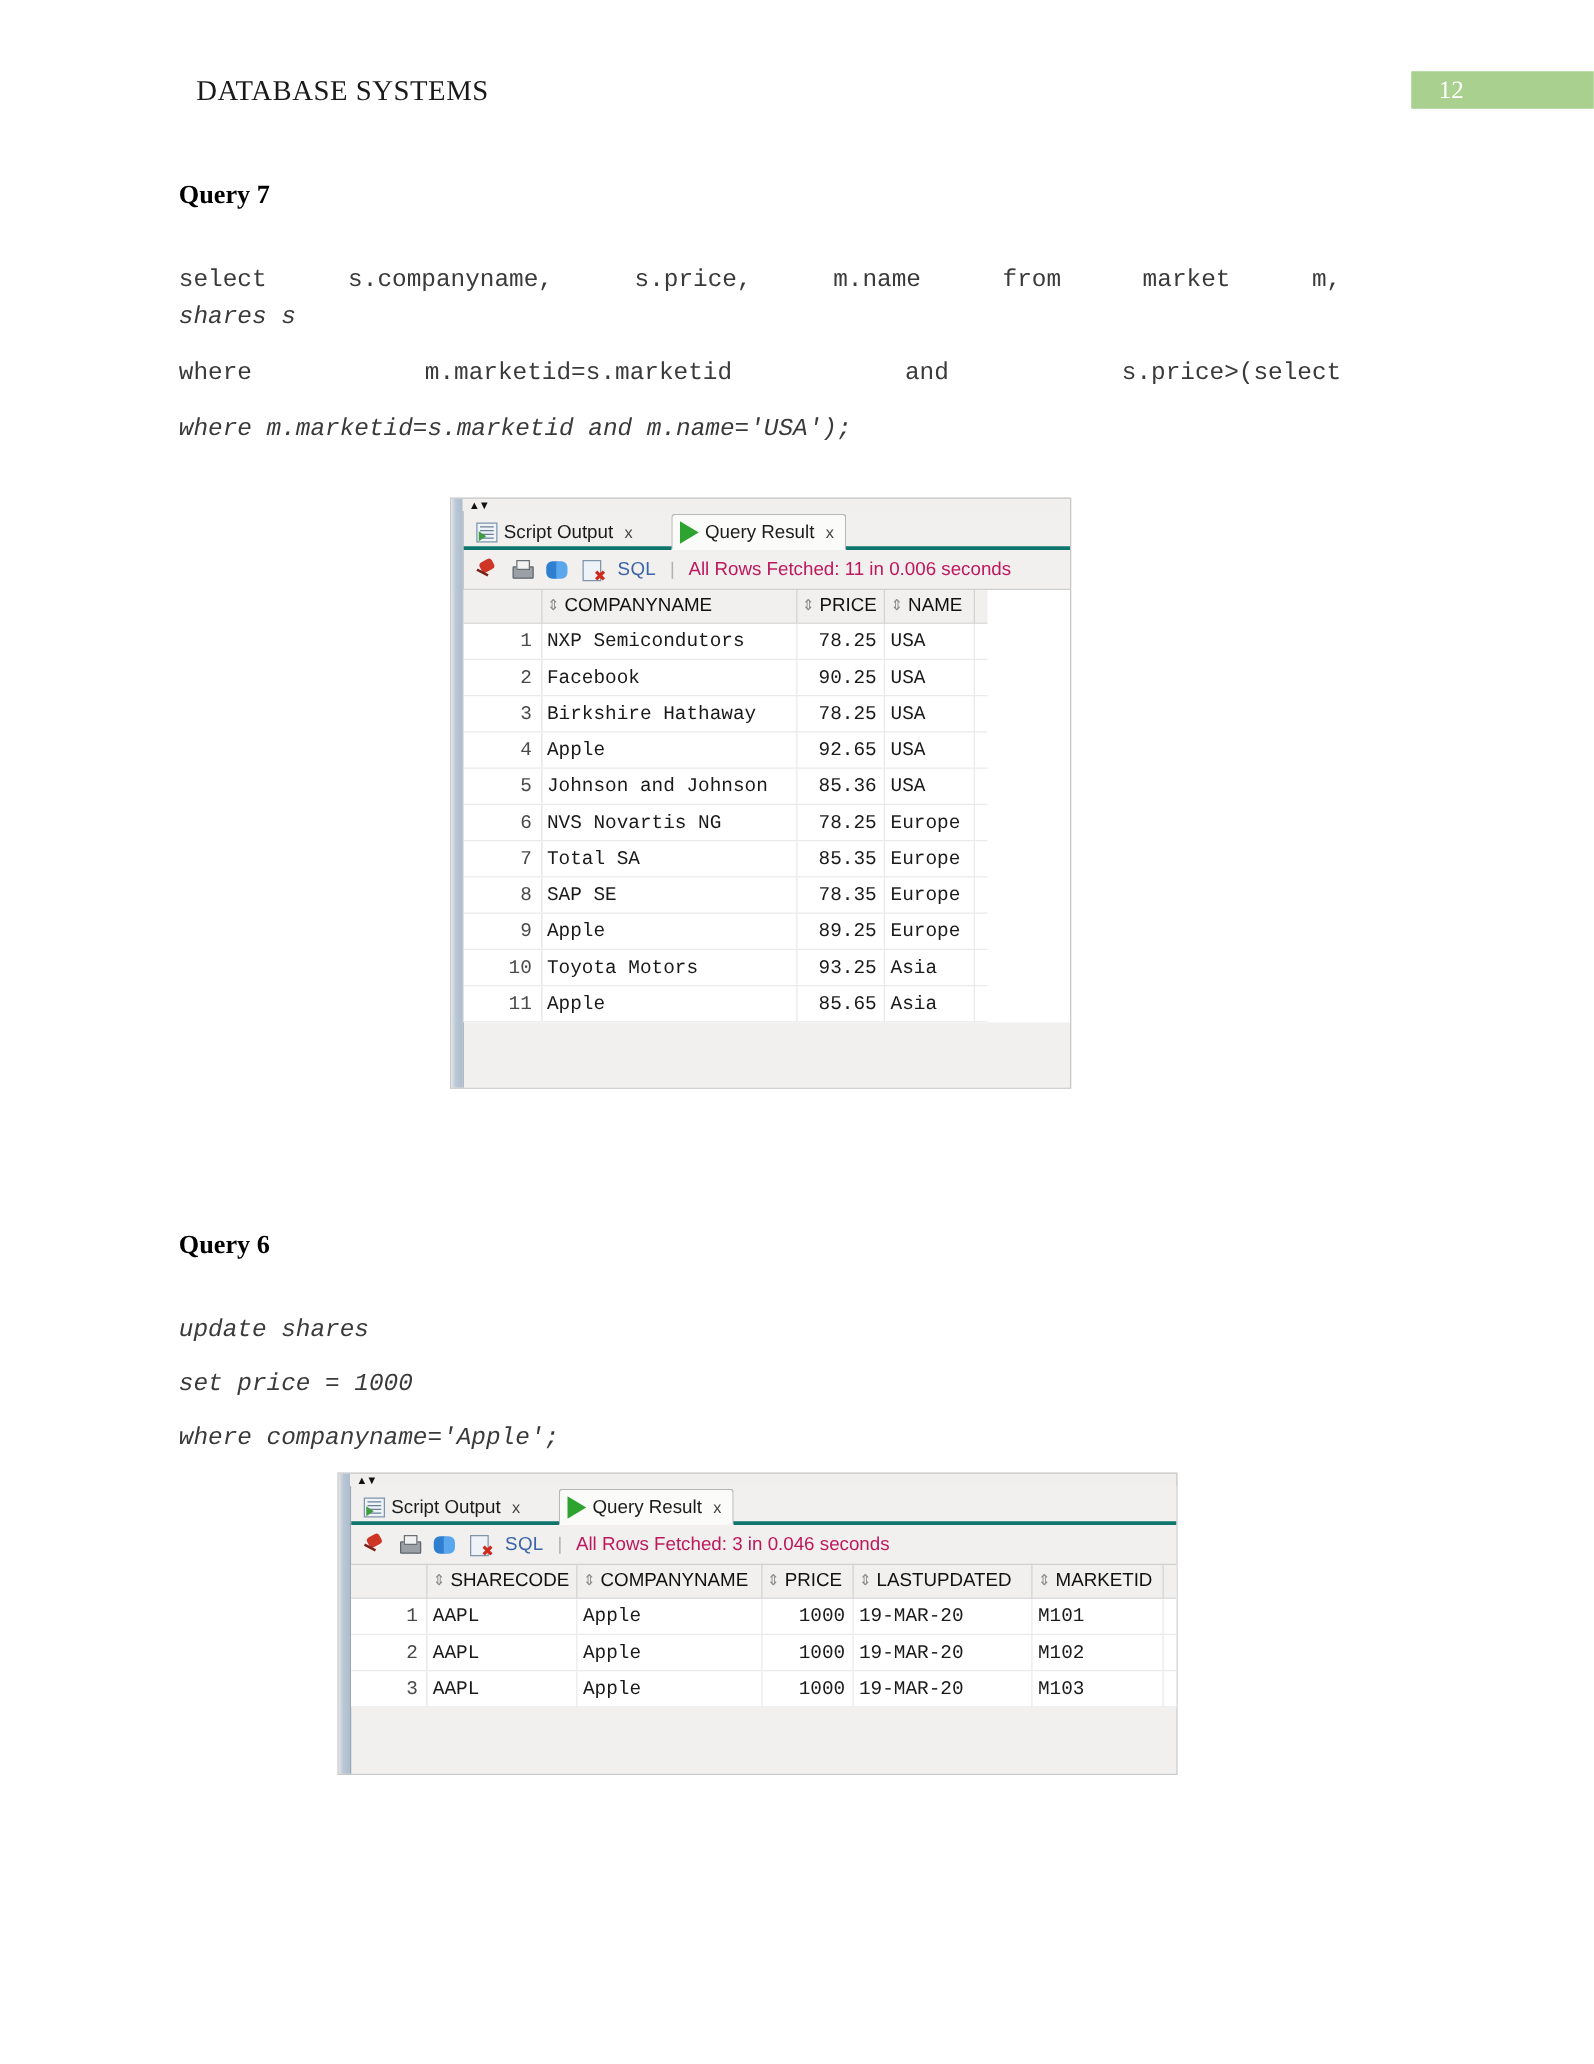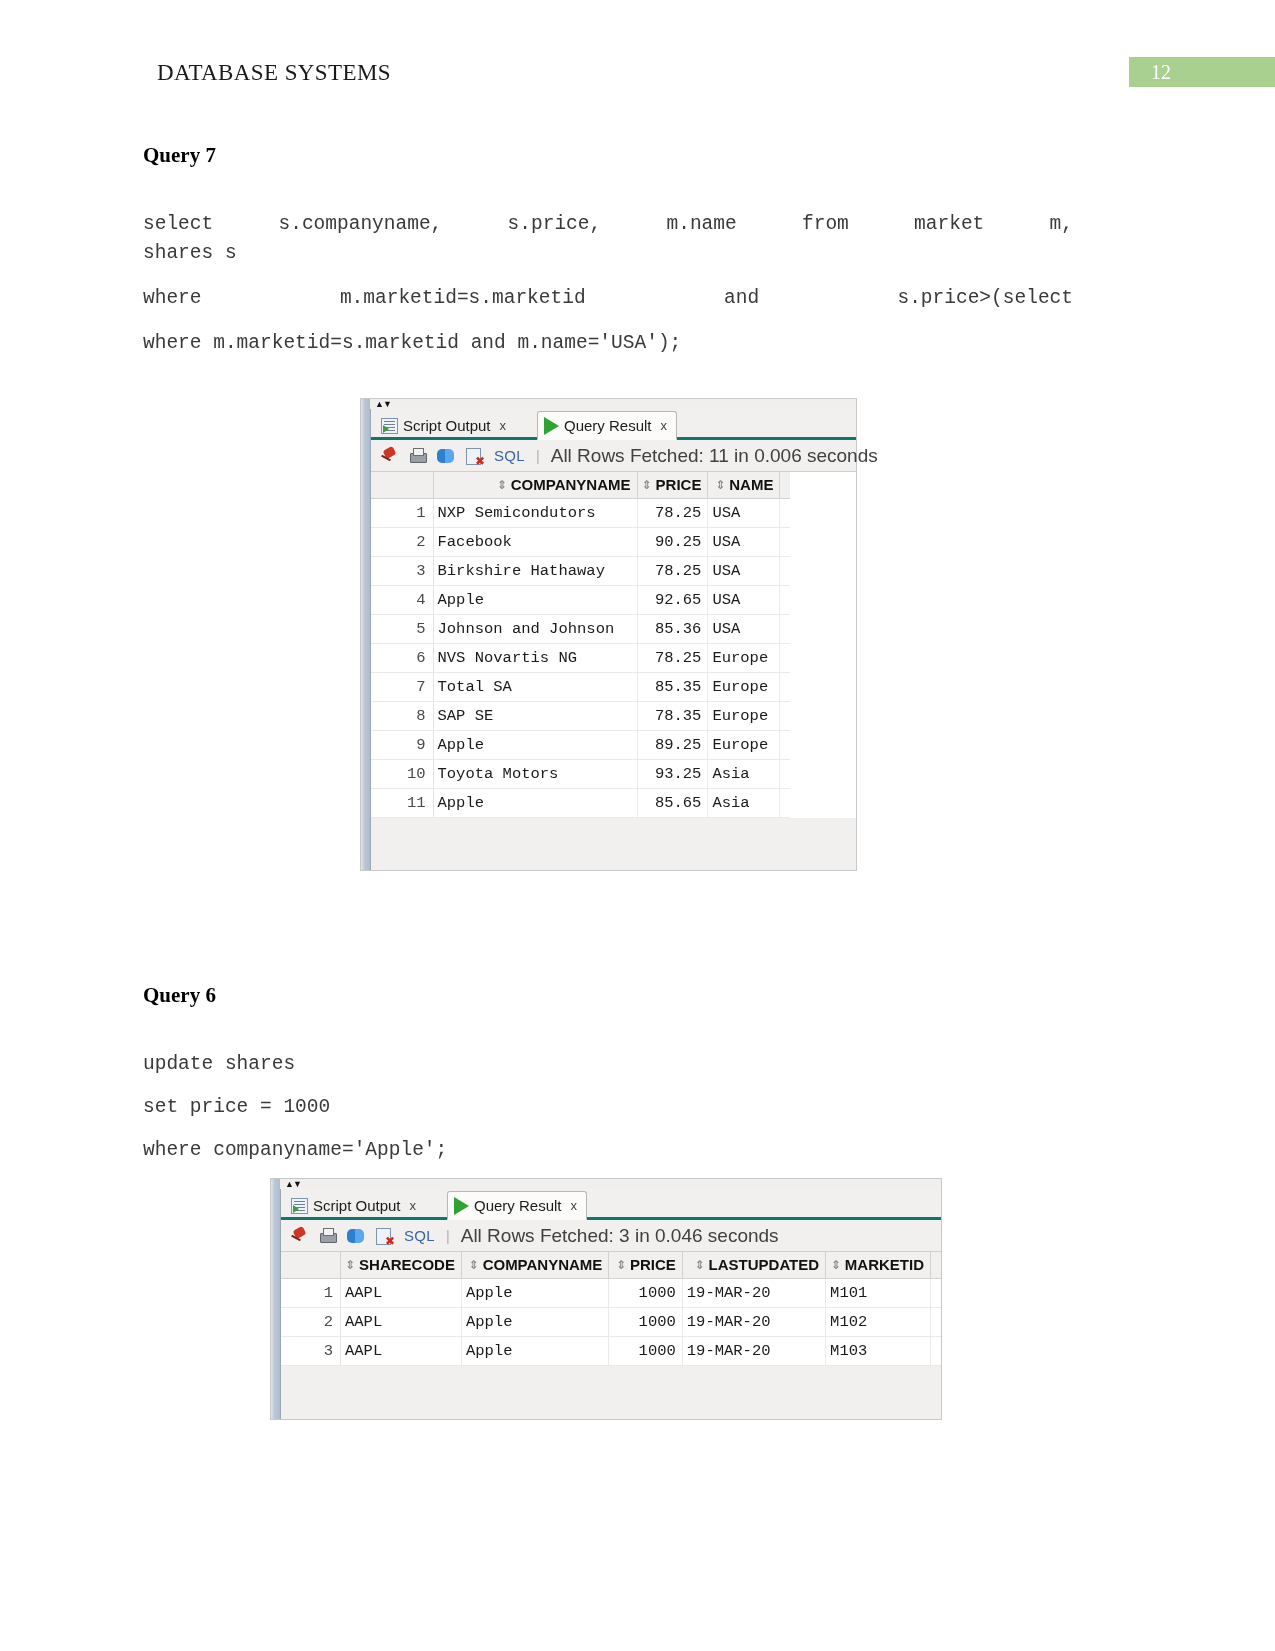"shares s" .sql-block .plain { font-style: none -> italic }
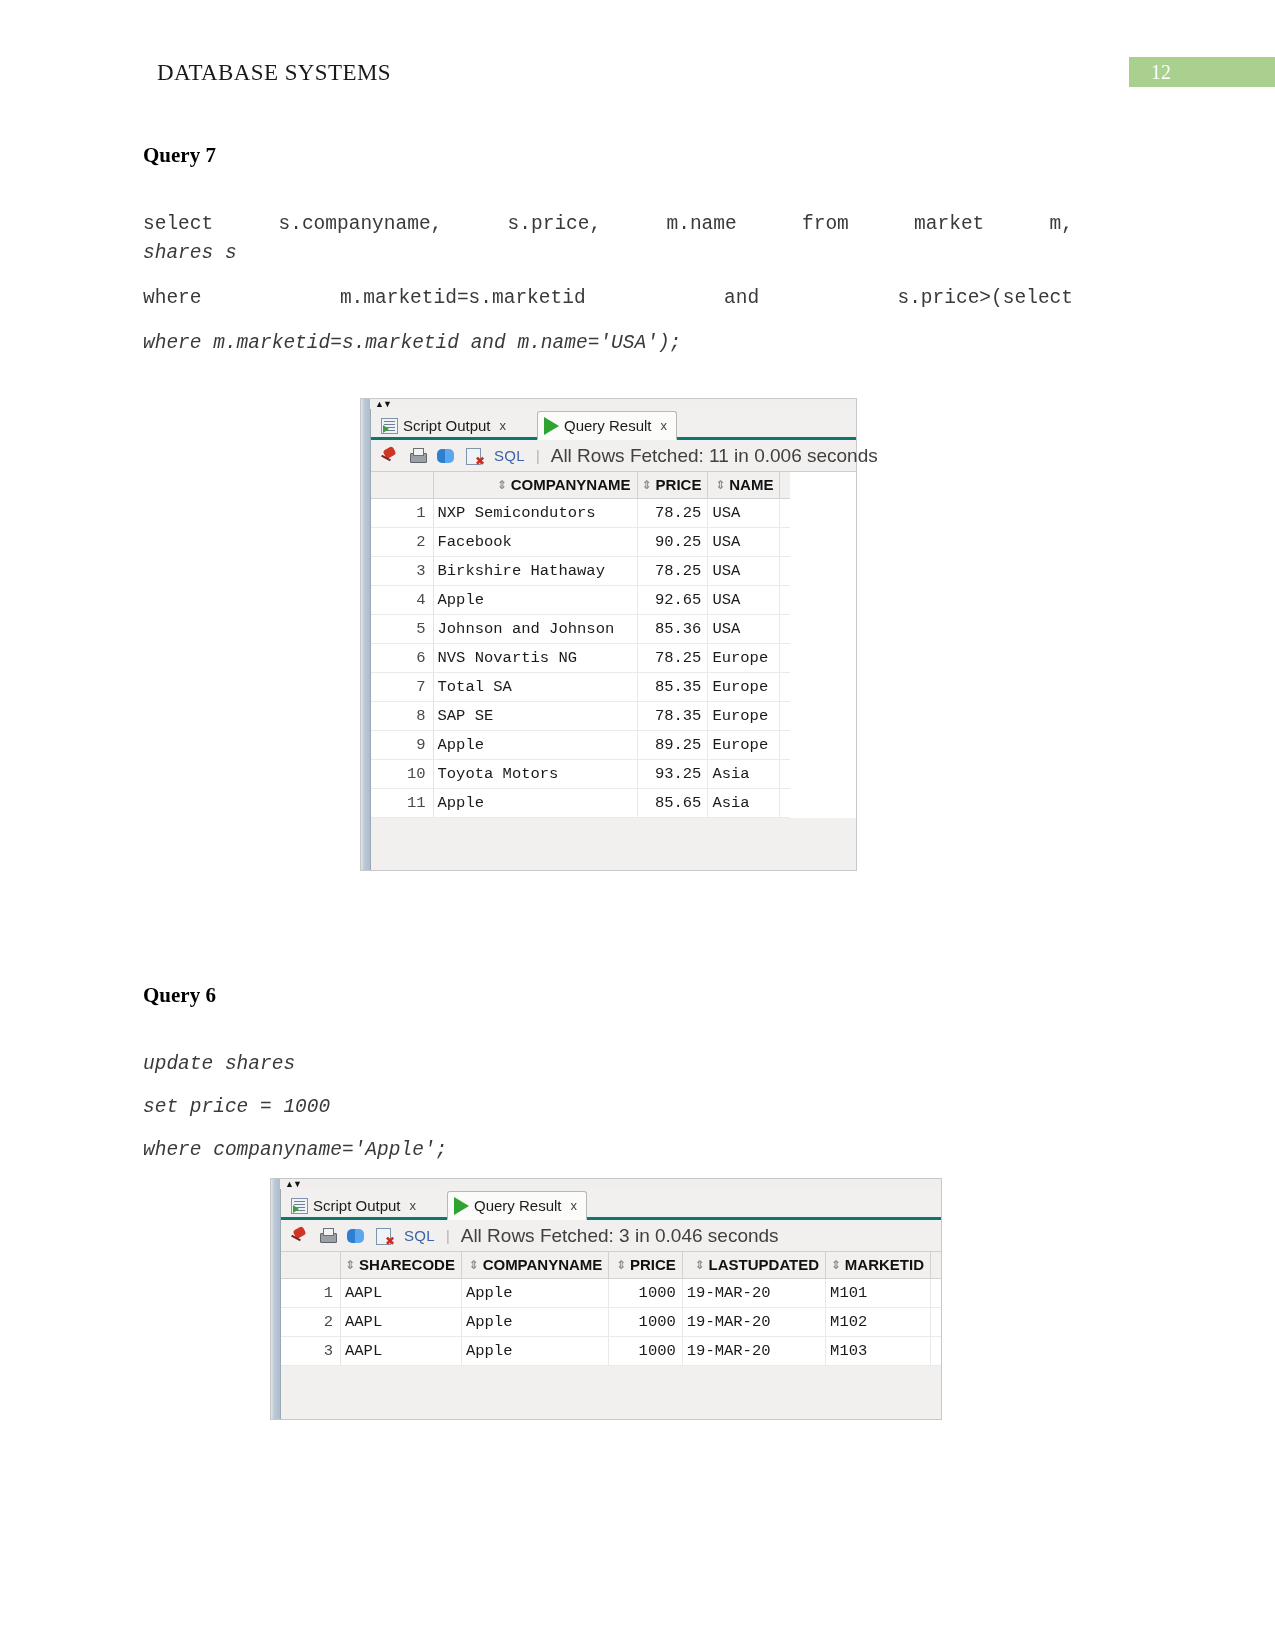"All Rows Fetched: 11 in" .tb-status { color: #404040 -> #be185d; font-size: 19px -> 15px }
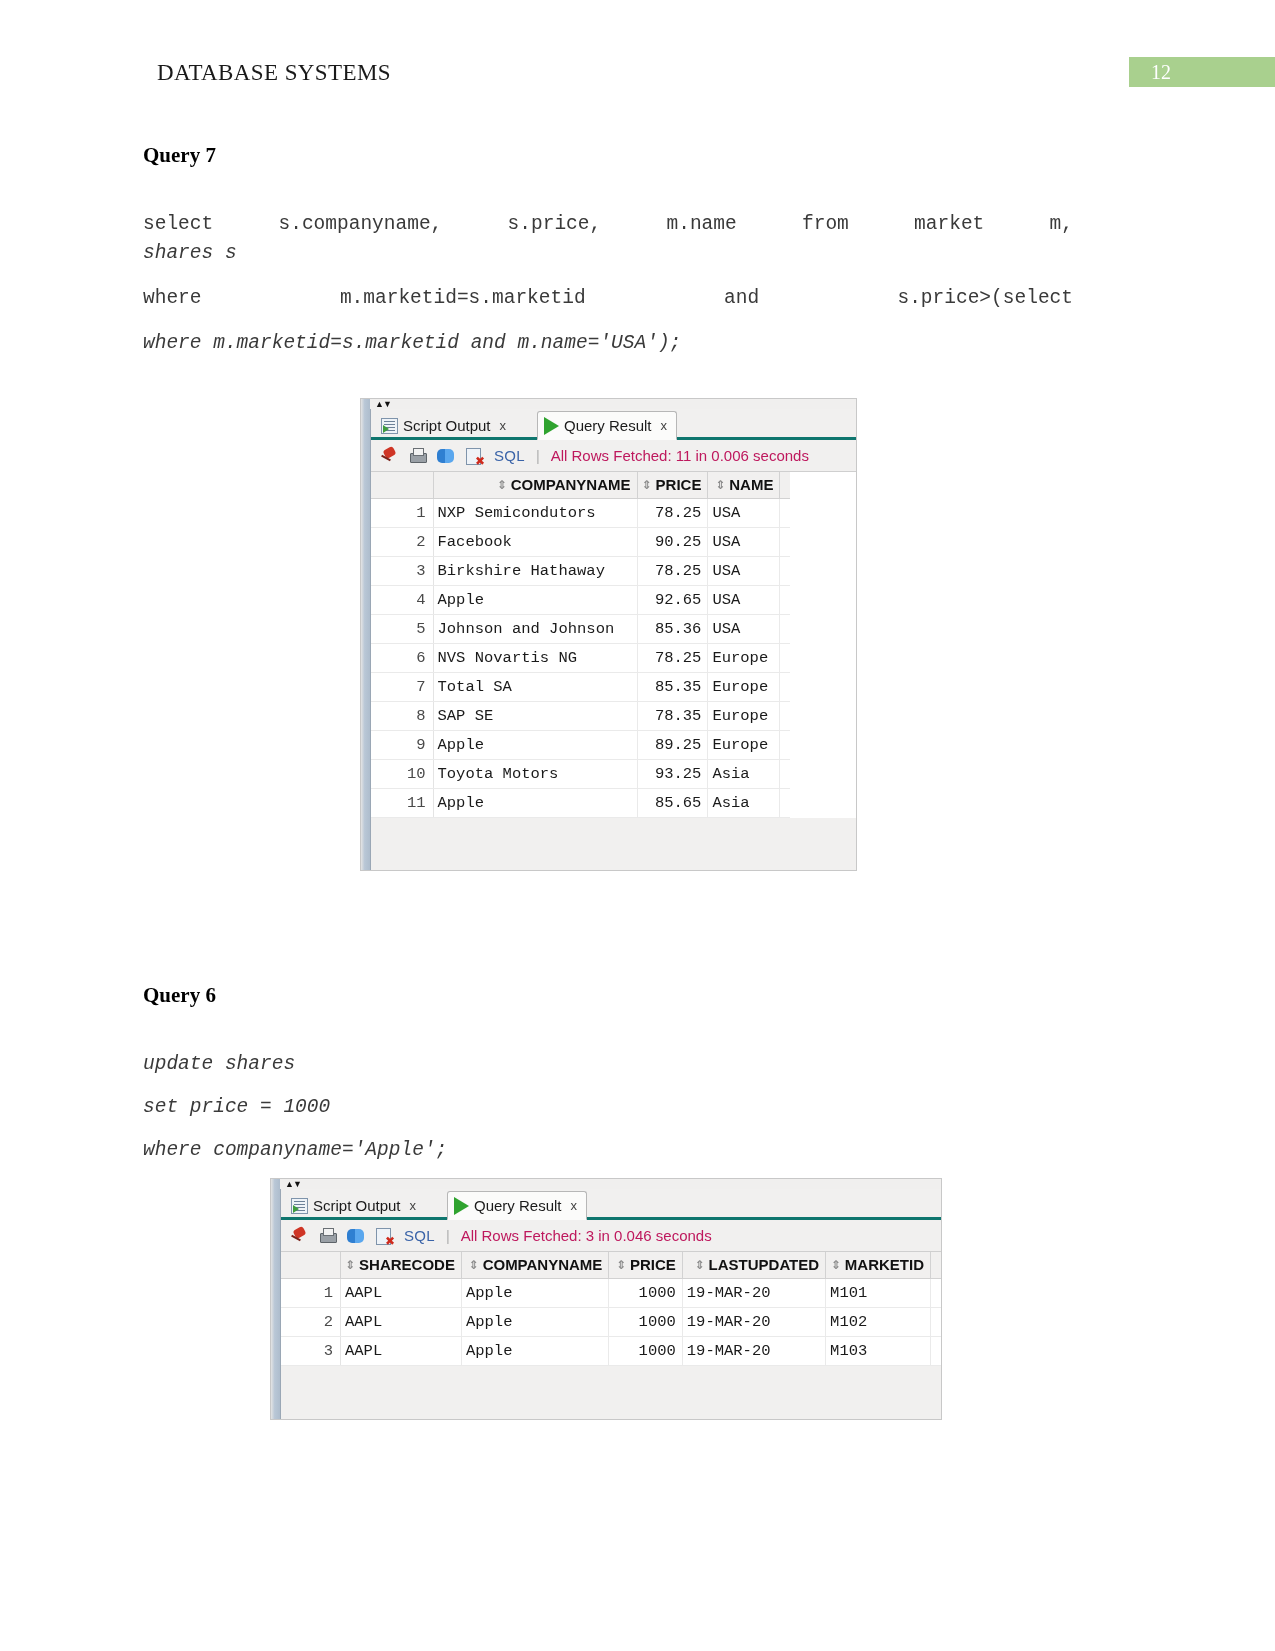"⇕ COMPANYNAME" .grid th { font-weight: bold -> normal; text-align: right -> left }
